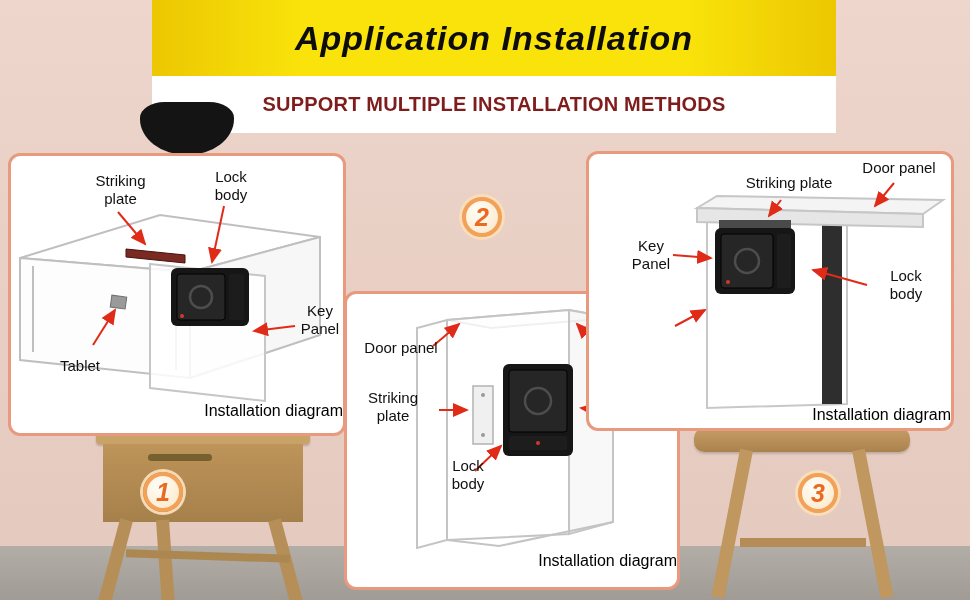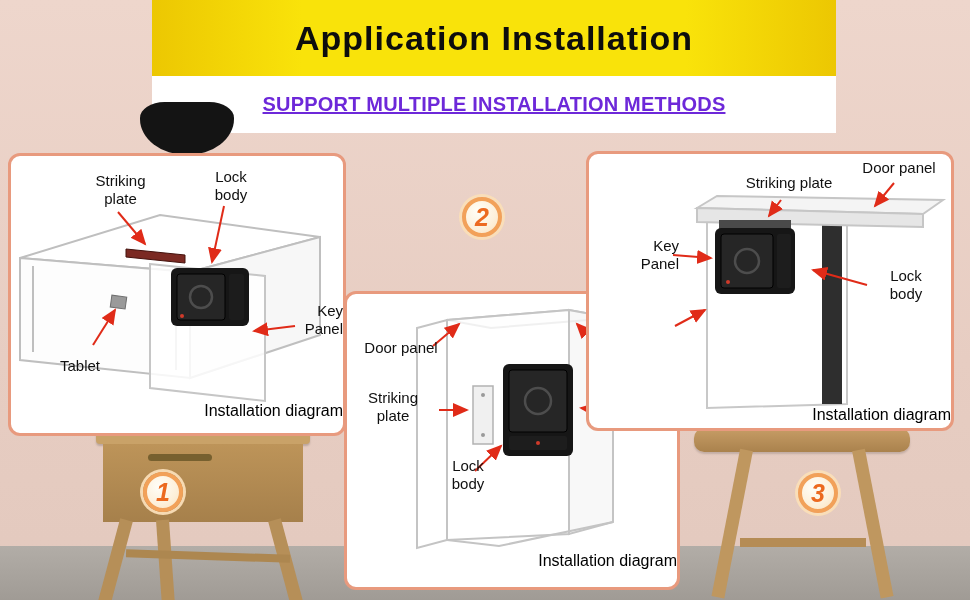"Application Installation" .banner-y .t { font-style: none -> italic }
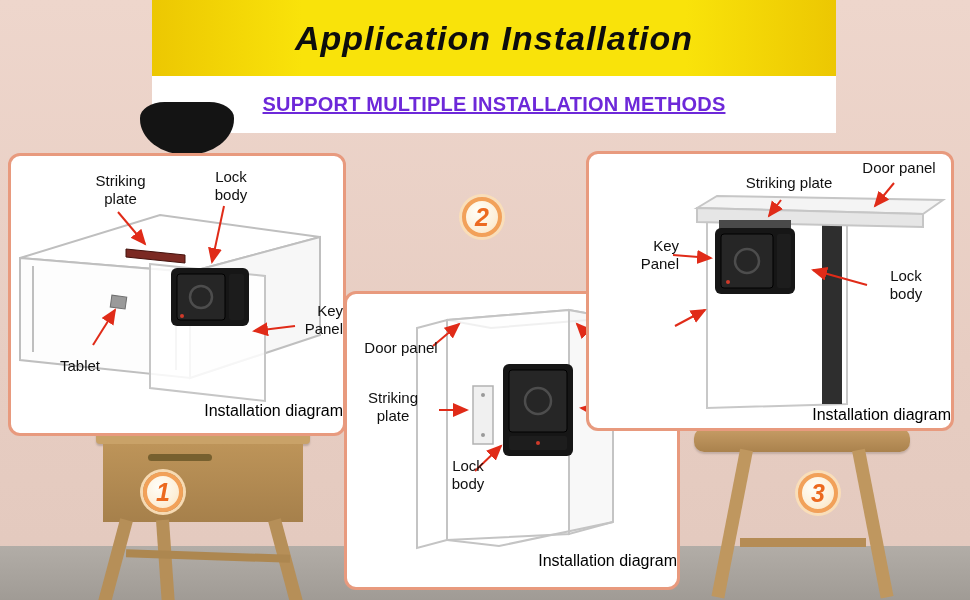"SUPPORT MULTIPLE INSTALLATION METHODS" .banner-w .s { color: #6d28d9 -> #7f1d1d; text-decoration: underline -> none }
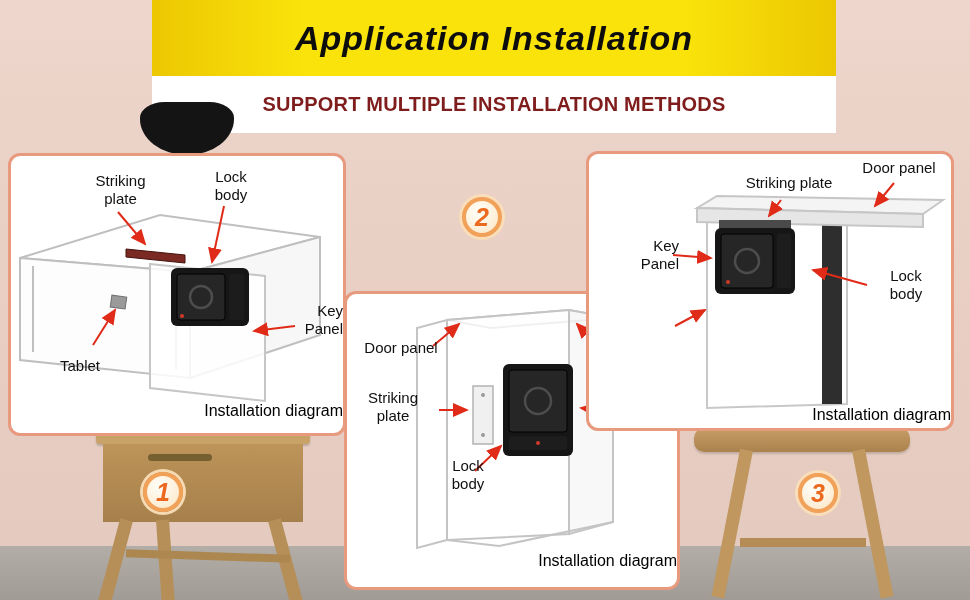"Key" .t-l { text-align: right -> center }
